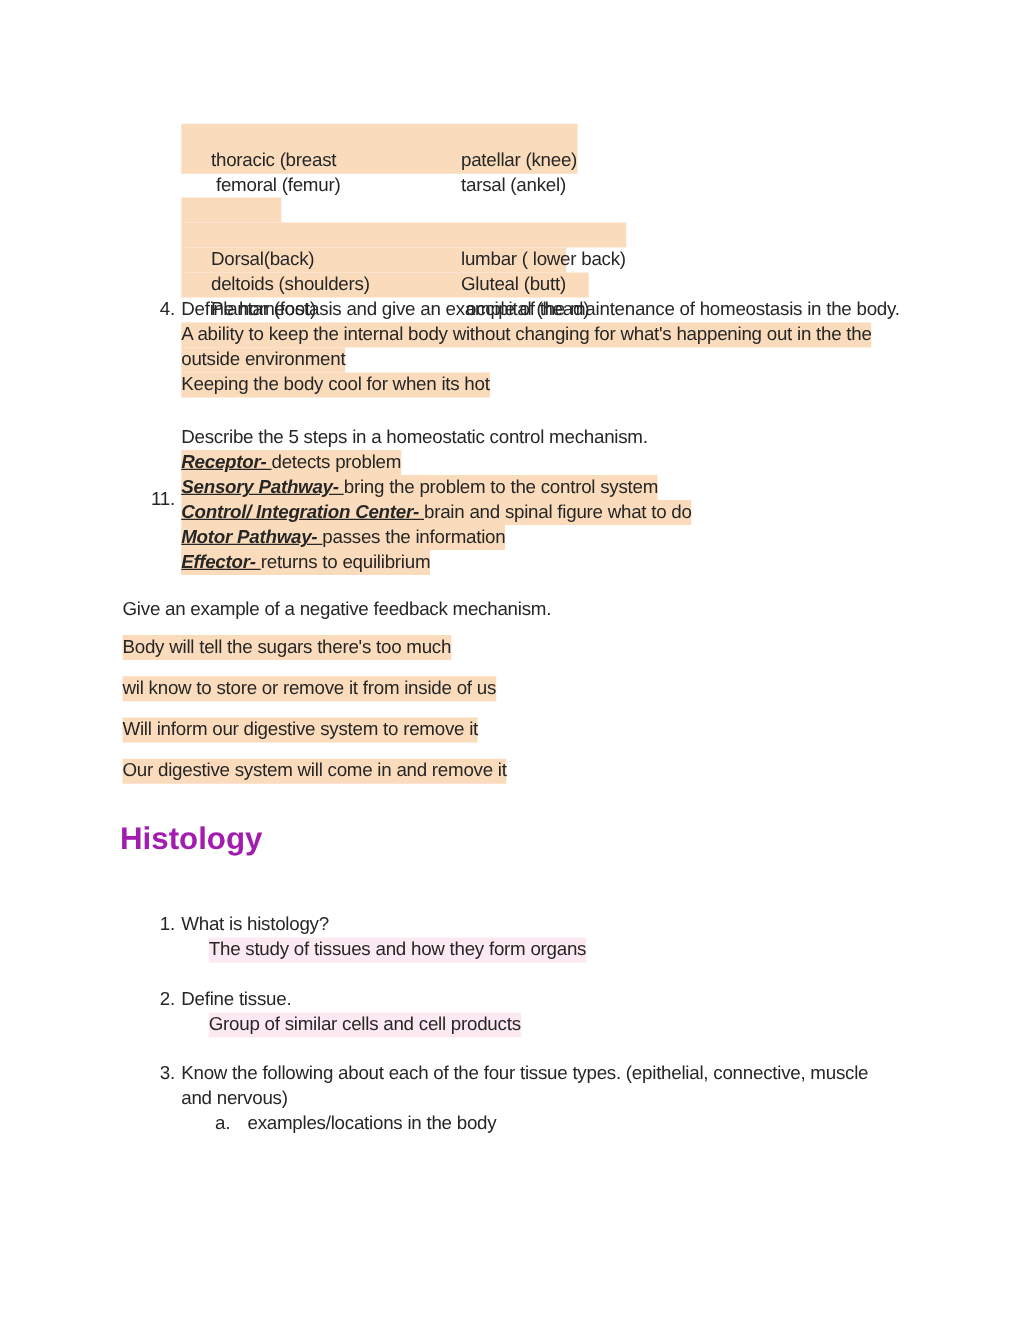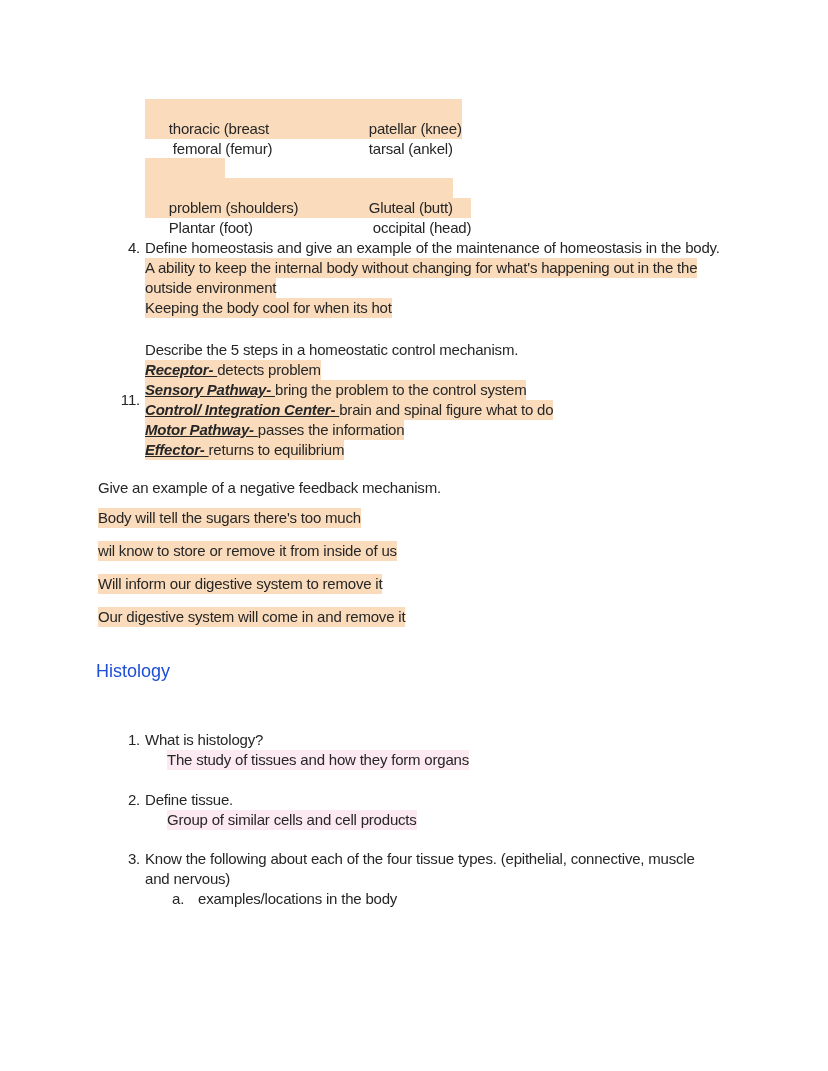"Dorsal(back) lumbar ( lower back)" div.line { html: none -> <div> <span>Dorsal(back)</span><span>lumbar ( lower back)</span> </div> }
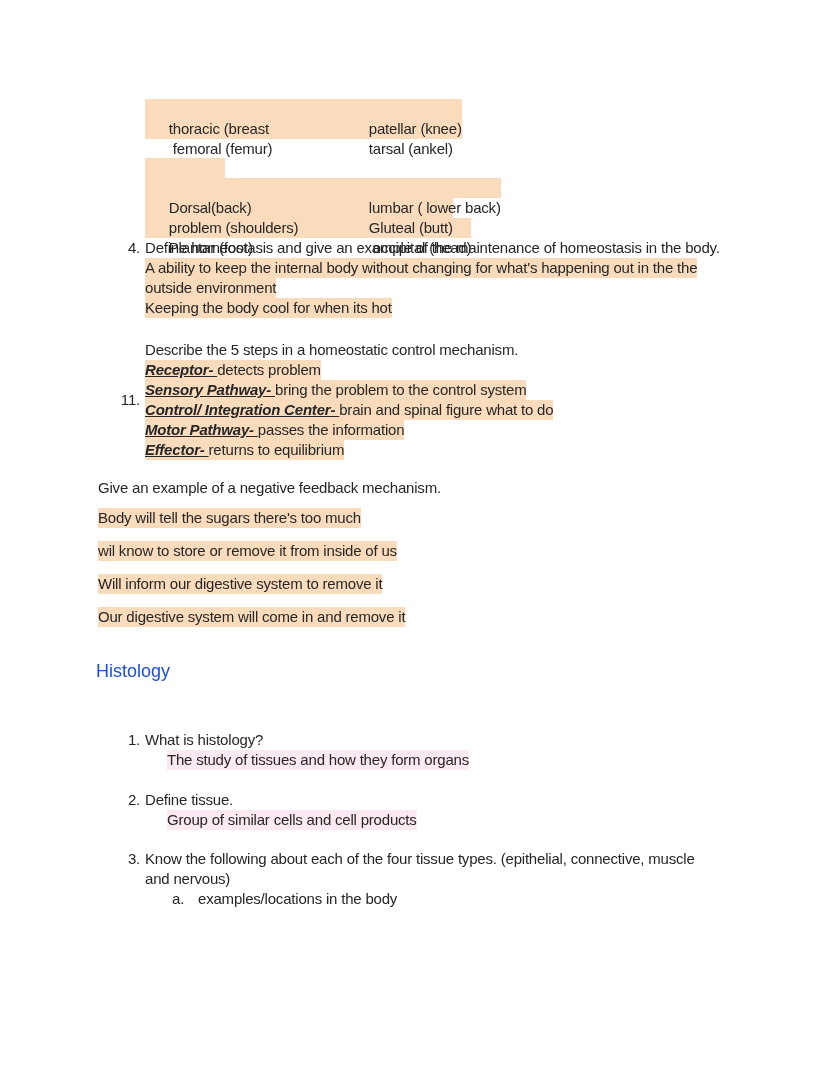"problem (shoulders)" span.col1 { text: problem -> deltoids }
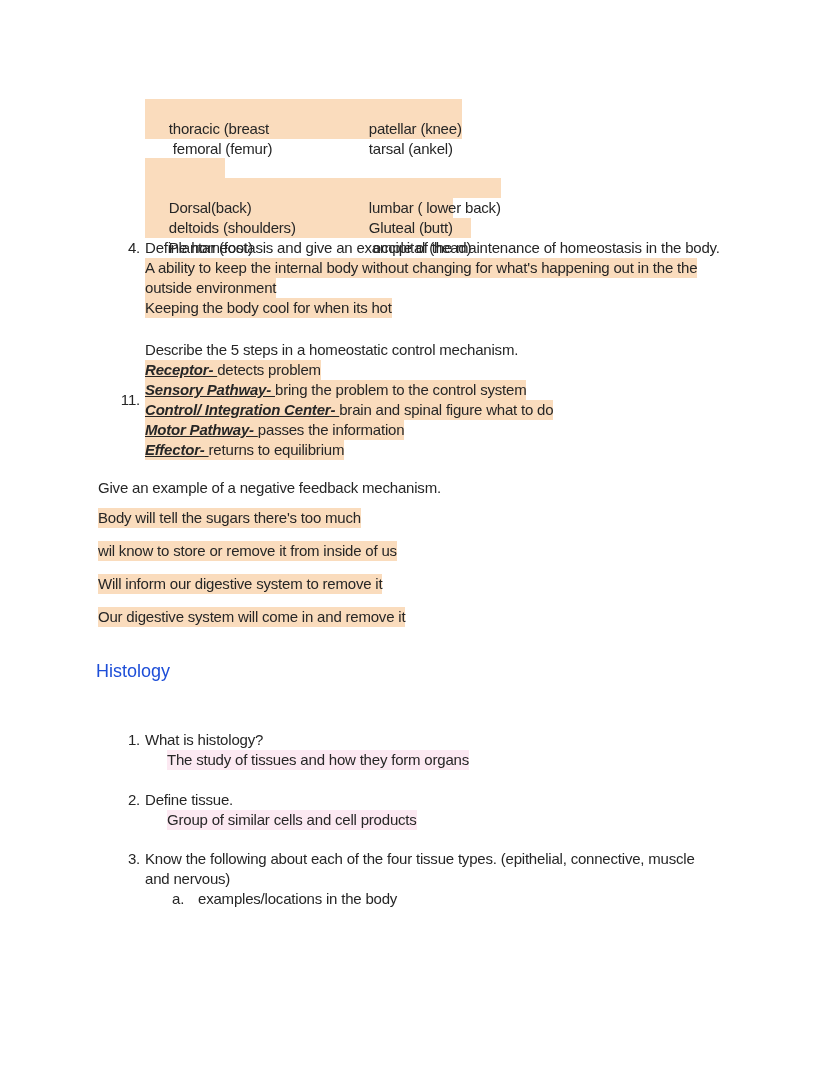"Histology" .heading { color: #1d4ed8 -> #a21caf; font-size: 18px -> 25px; font-weight: none -> bold }
